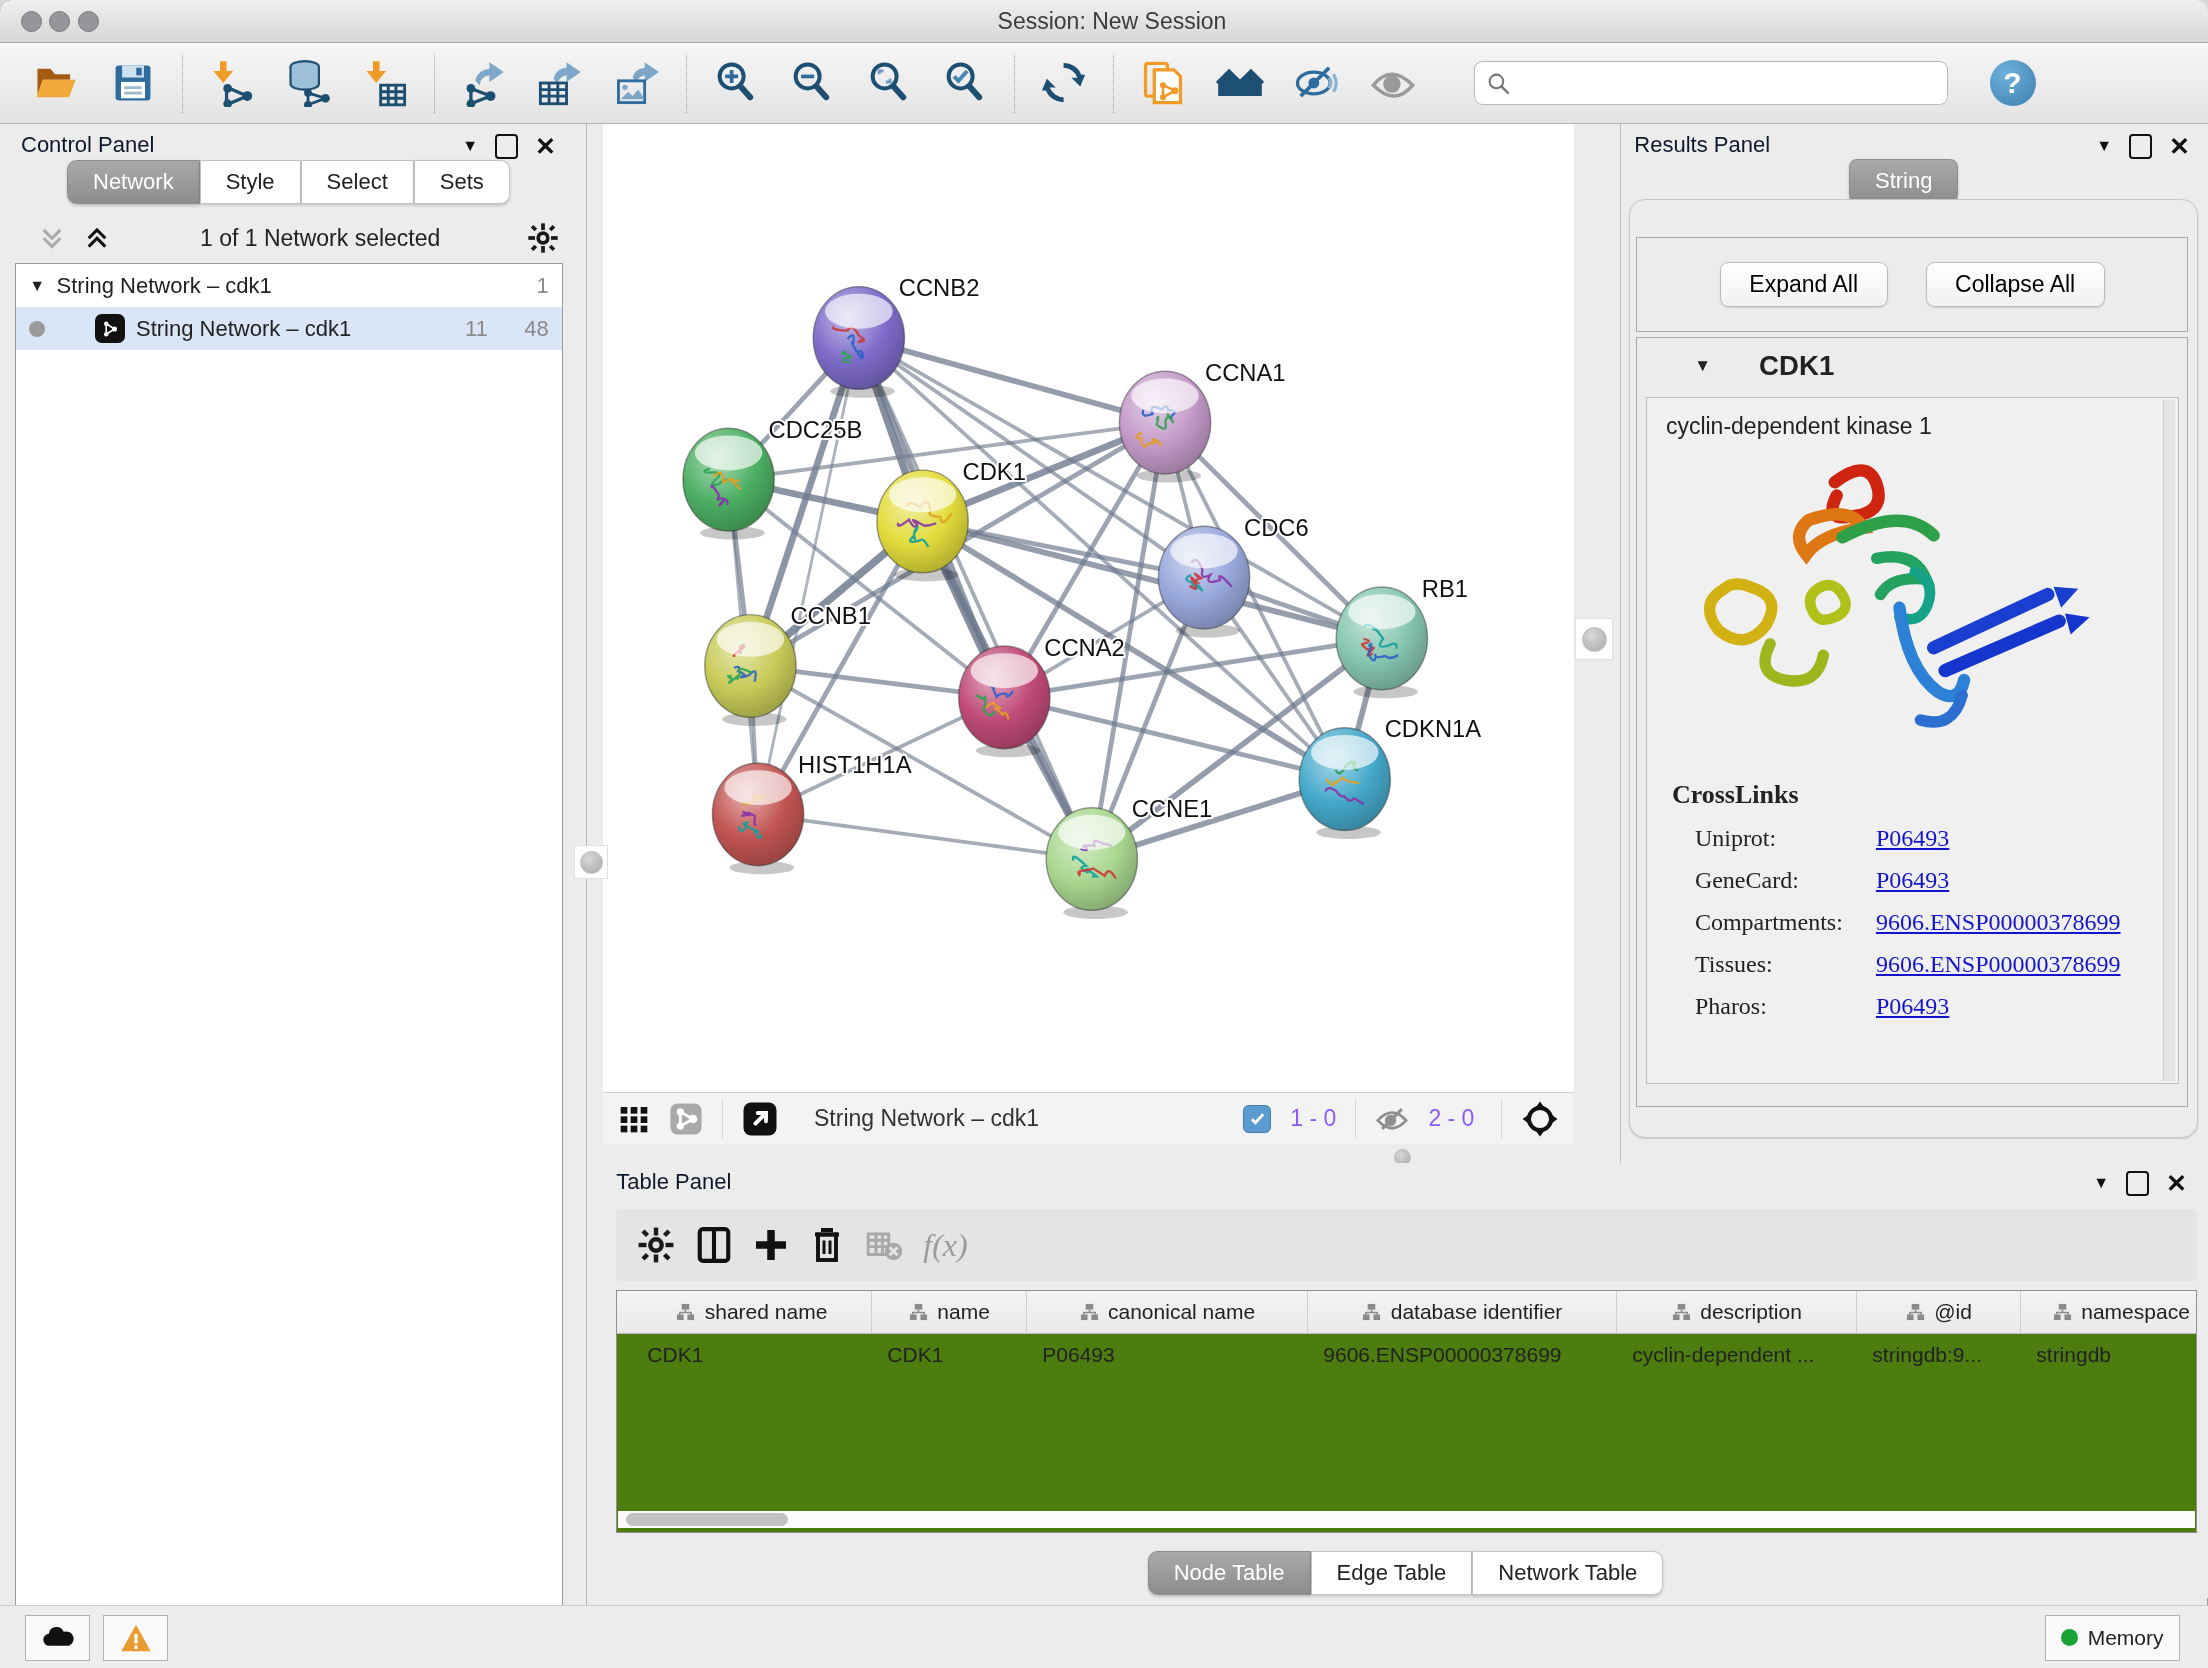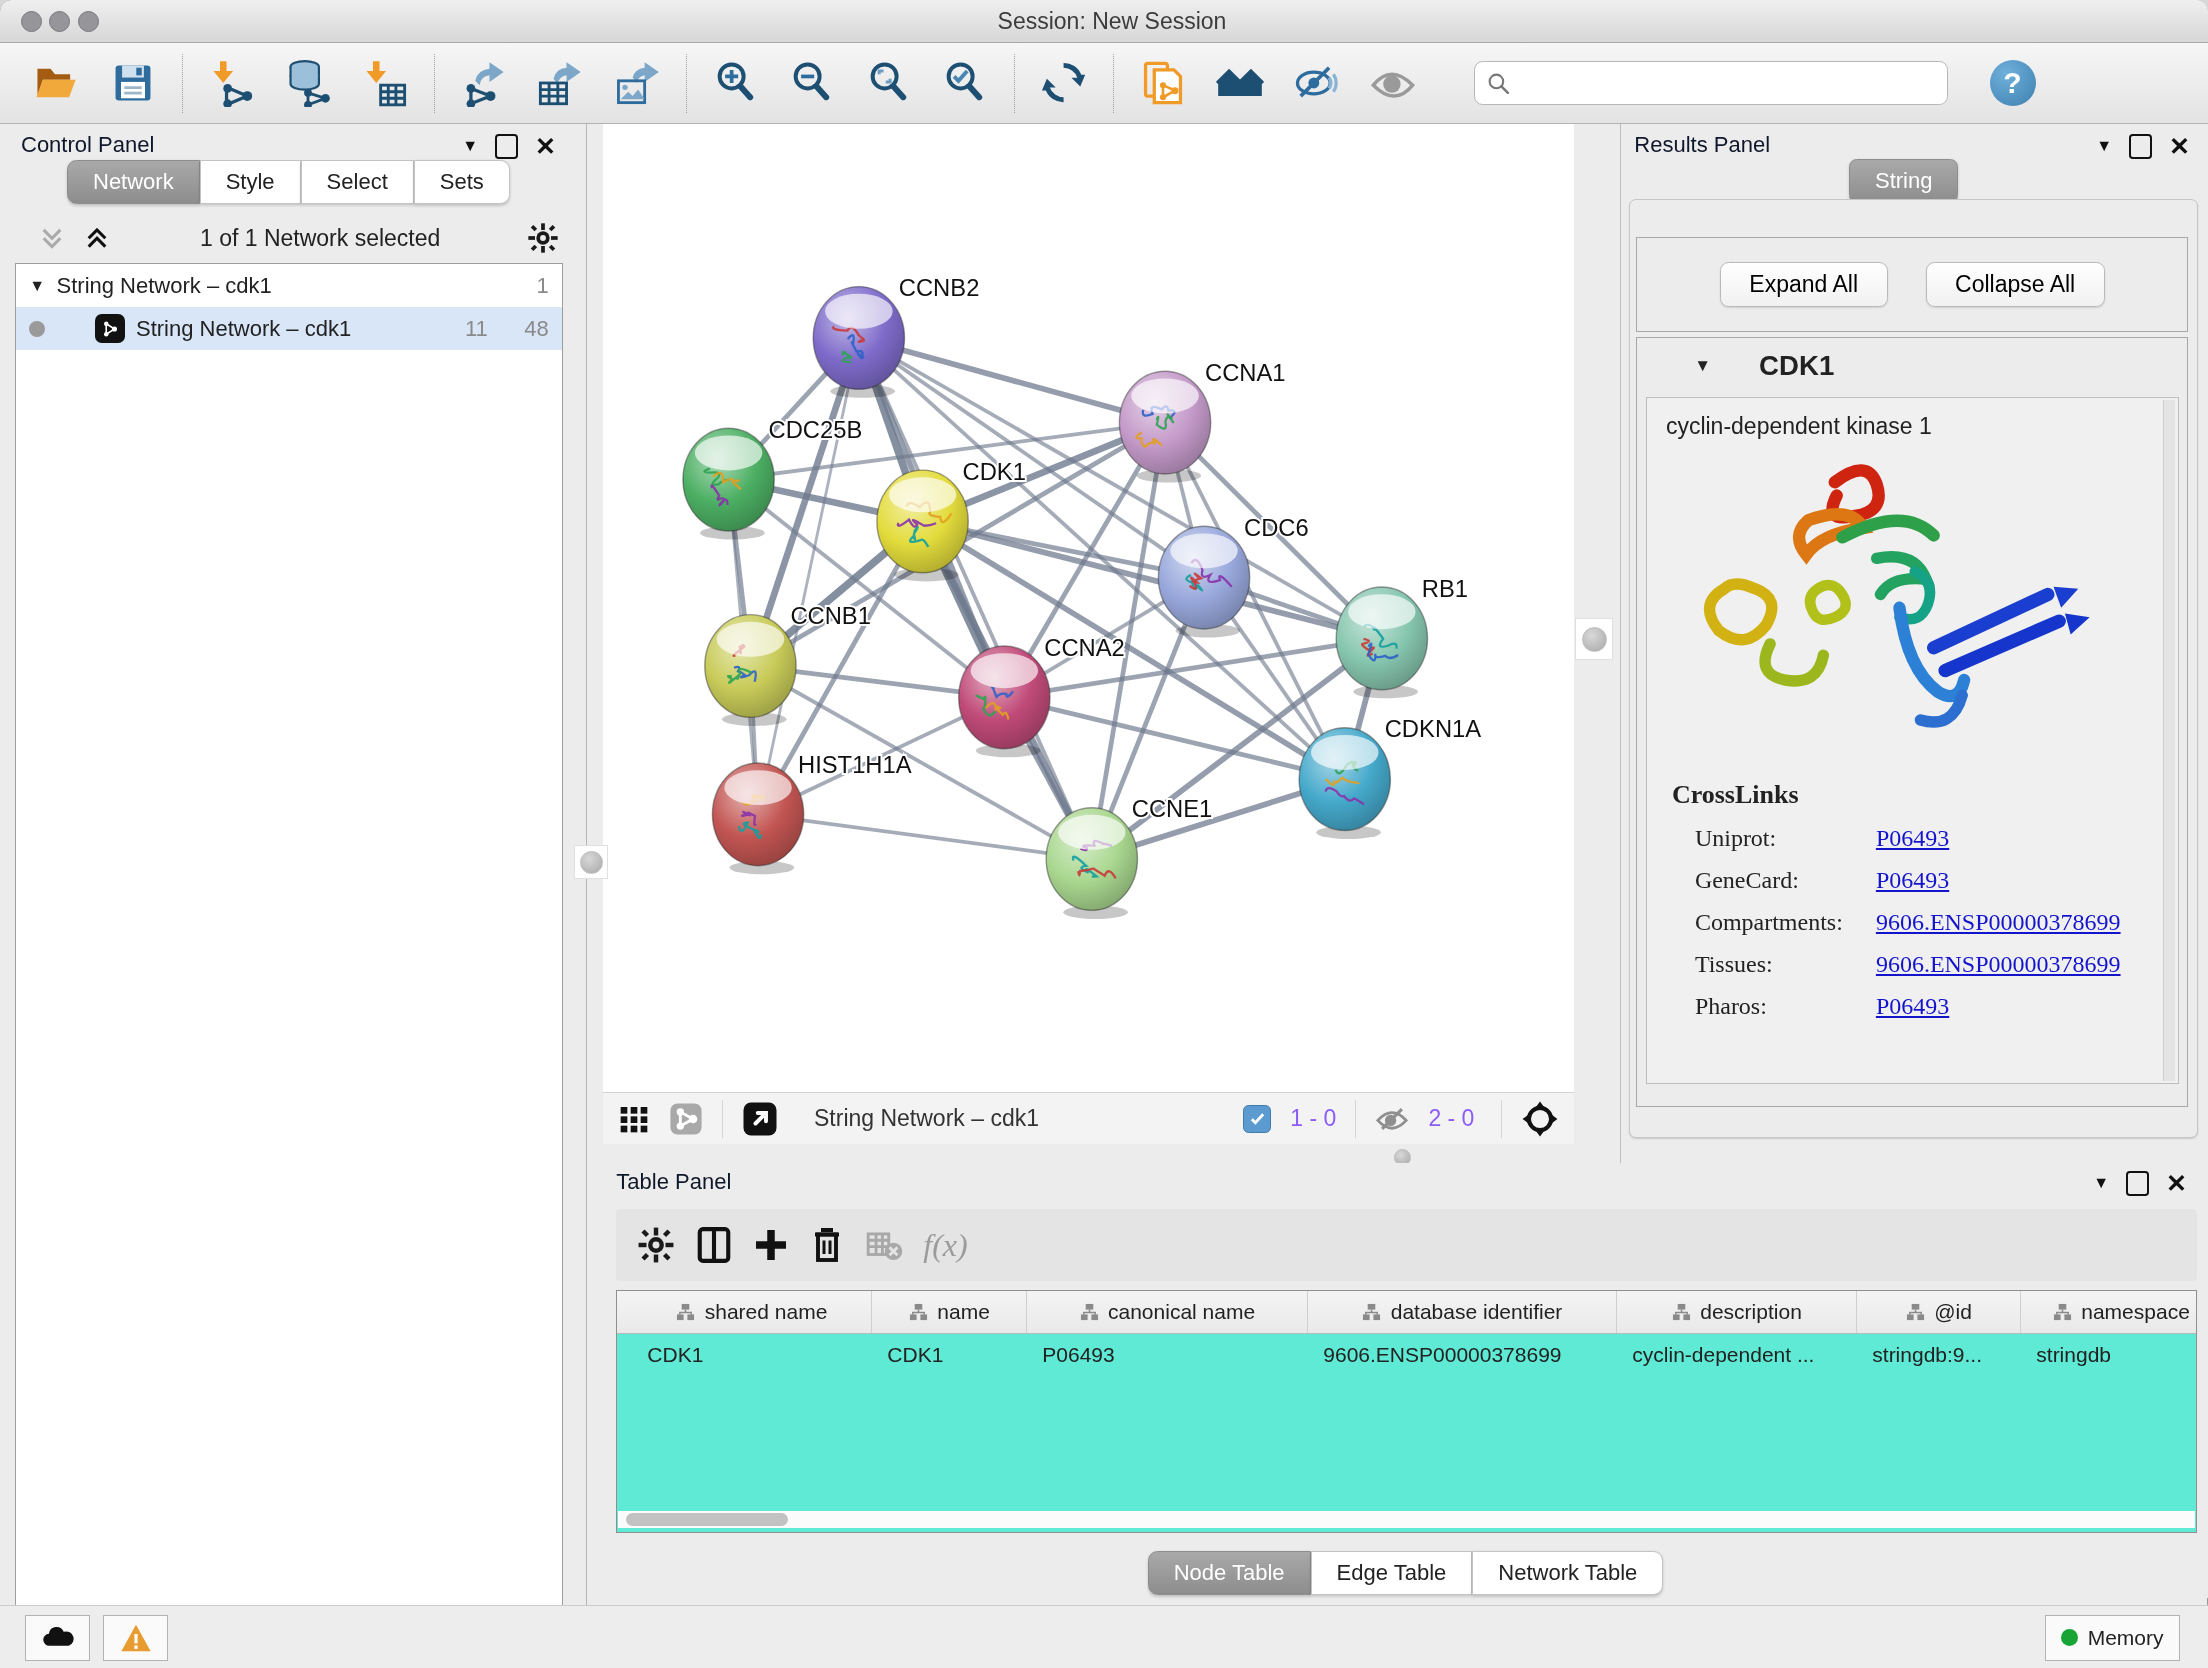"Expand All" .rp-outer { border-radius: 7px -> 16px }
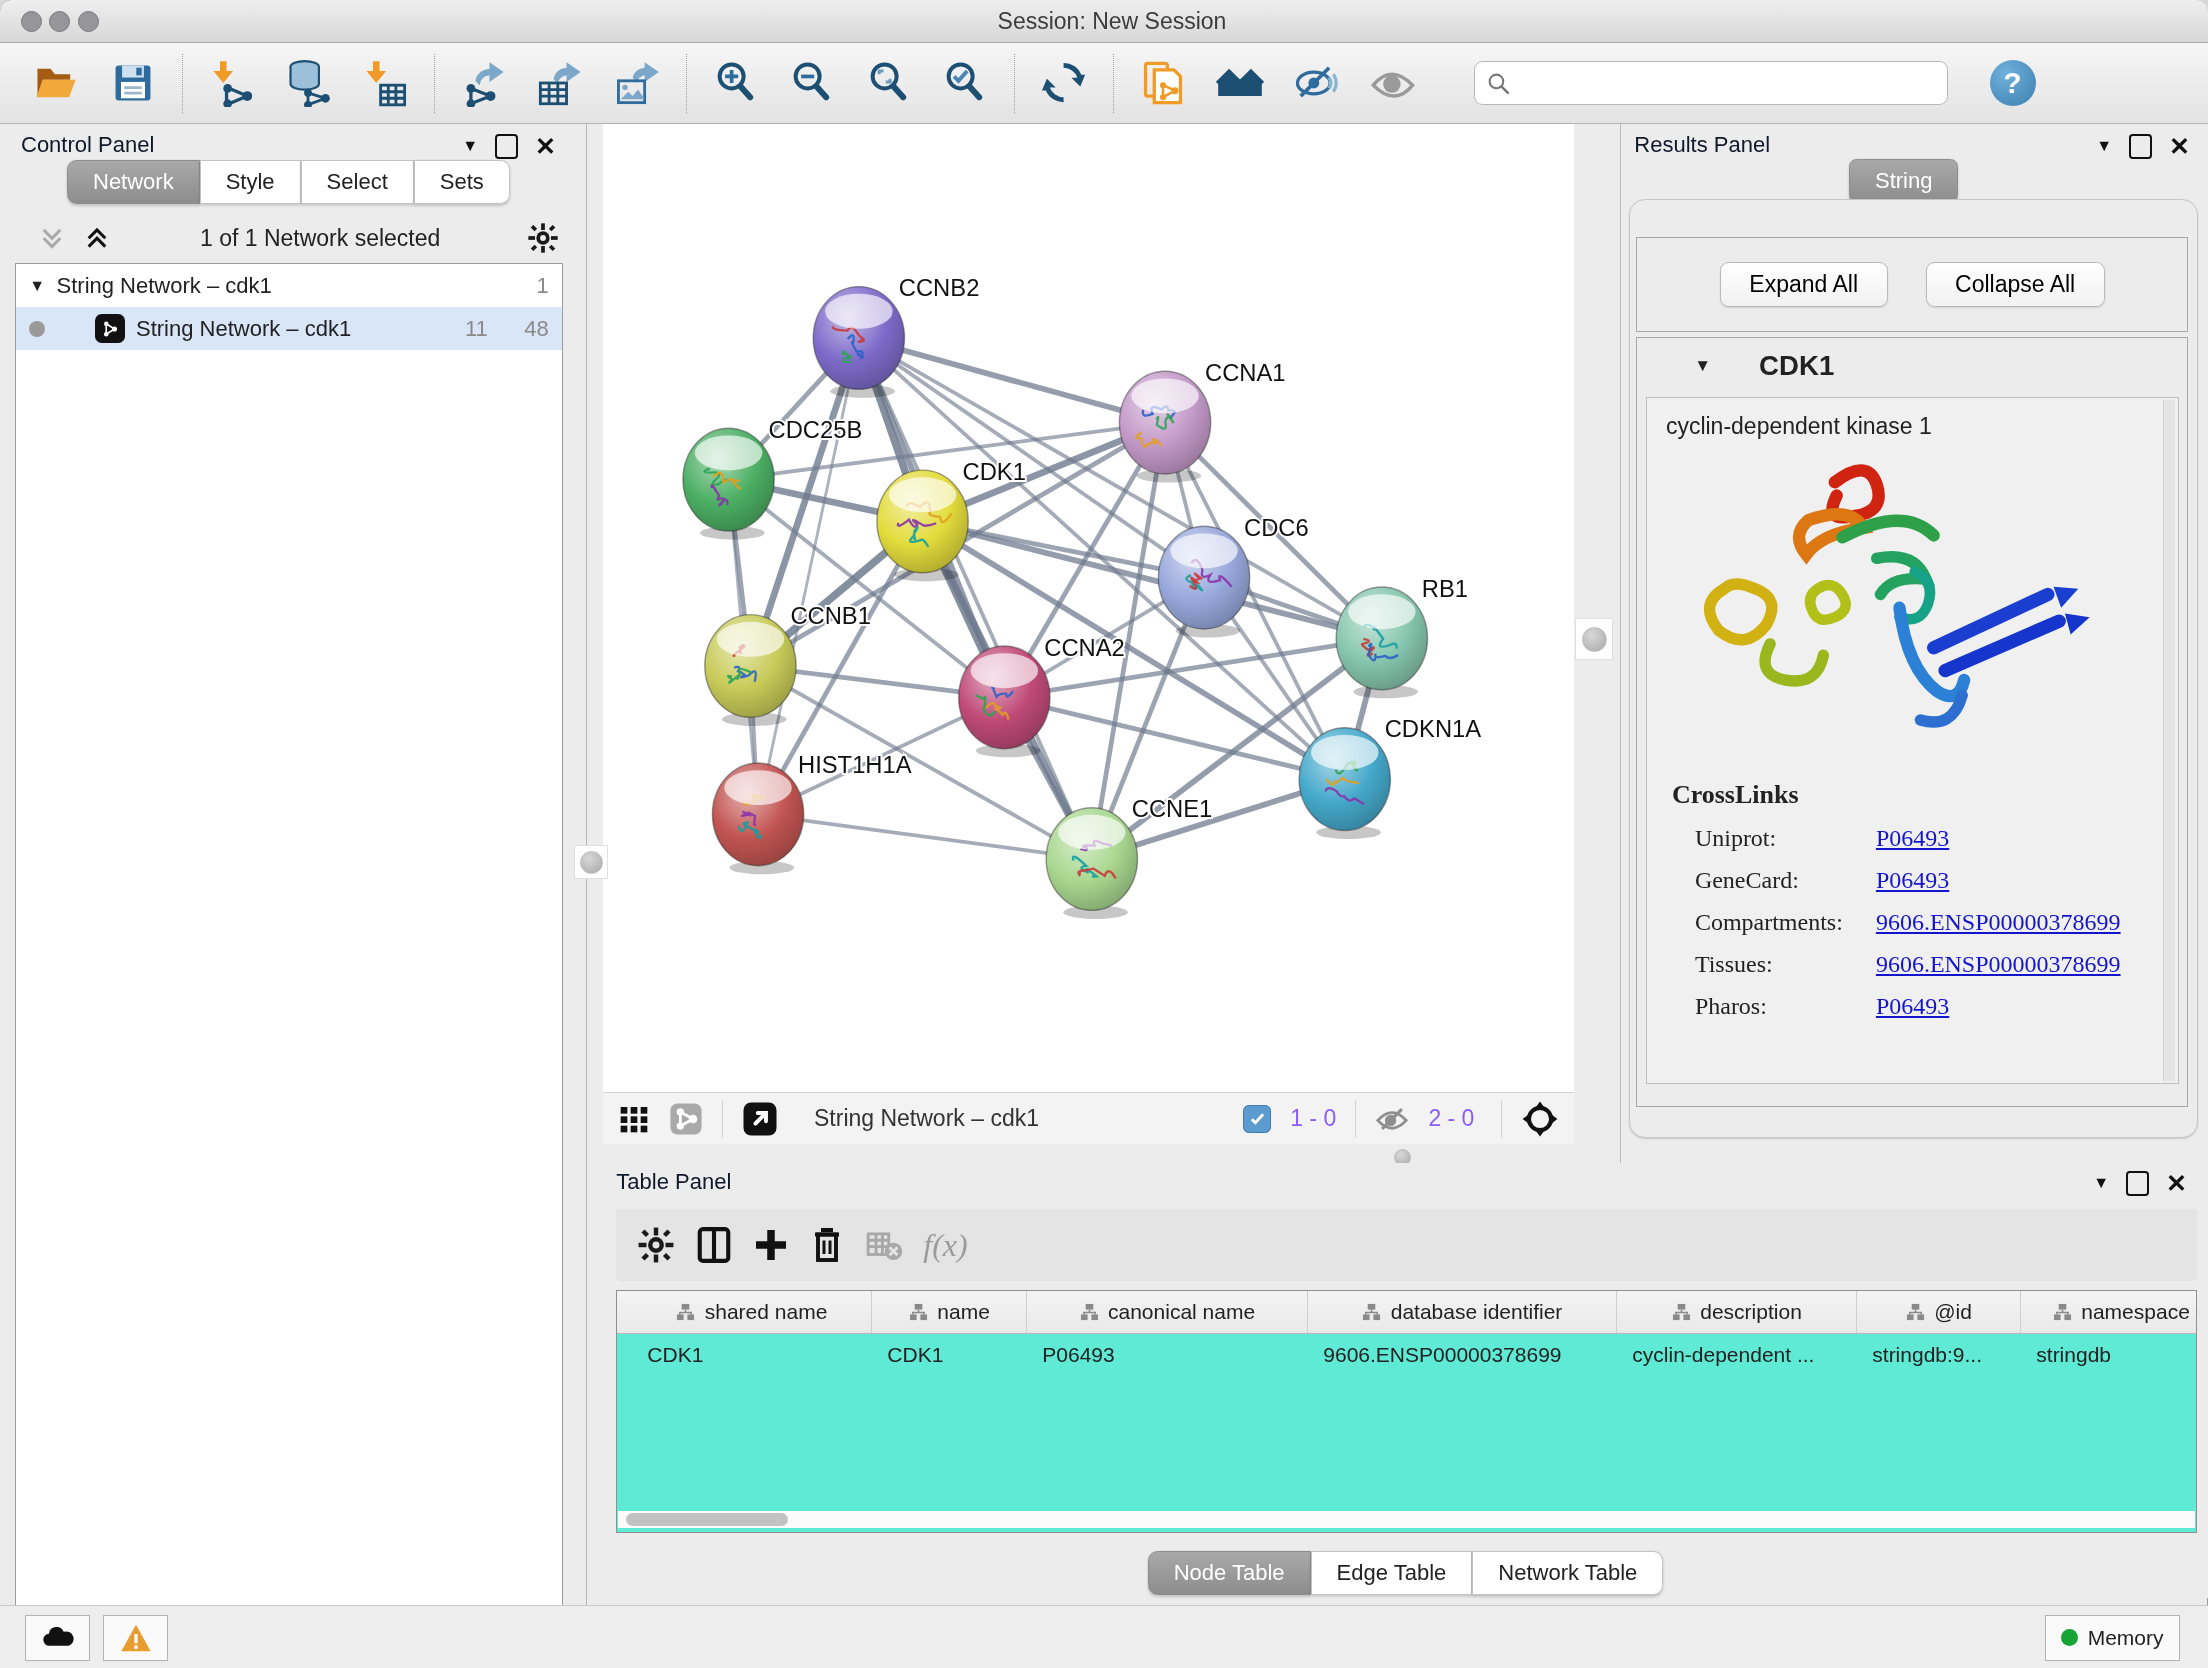"shared name" .tbl { background: #5eead4 -> #4d7c0f }
